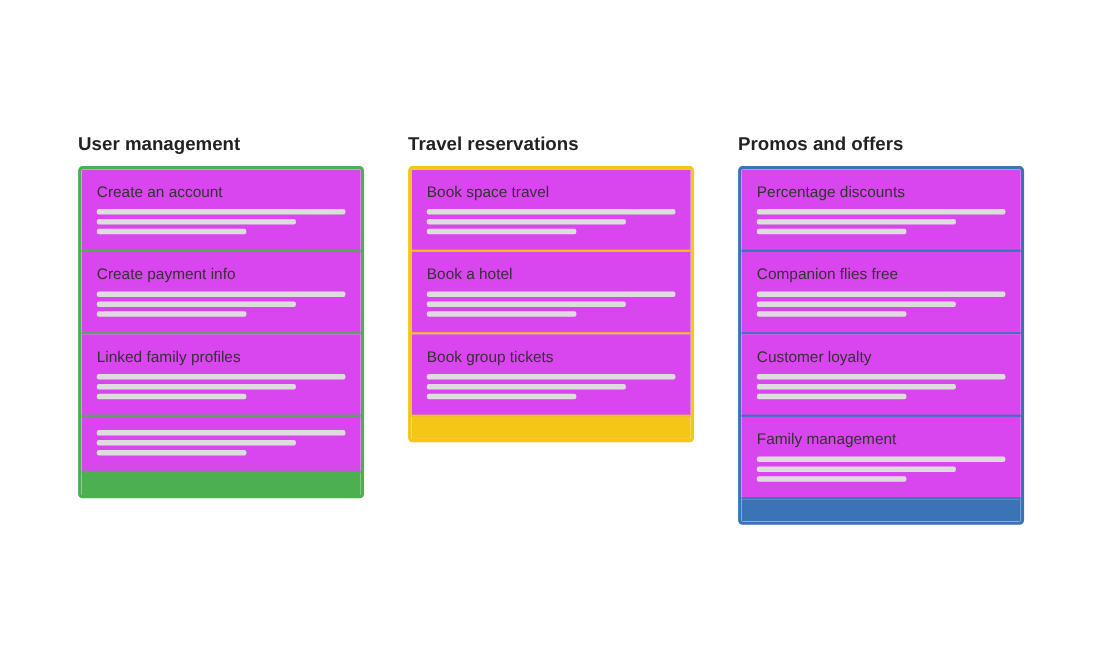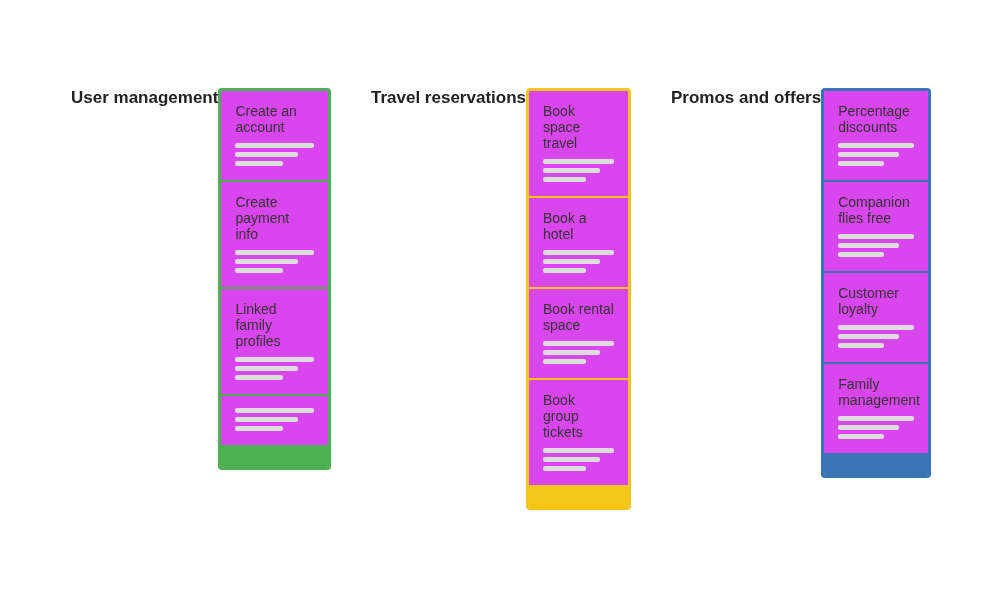"User management" .column { flex-direction: row -> column }
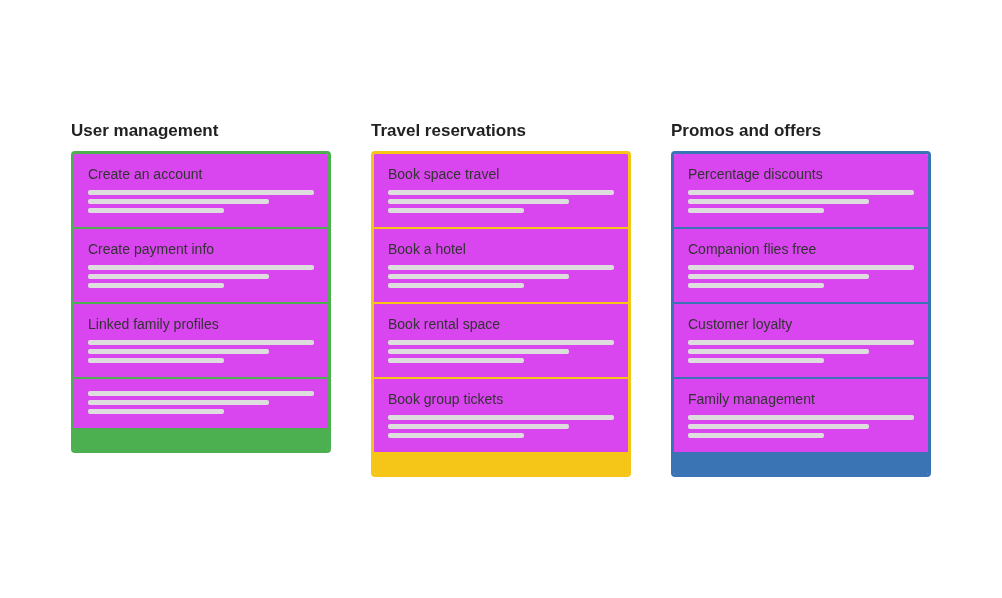"Book rental space" div.card { html: <div> <div>Book rental space</div> <div></div> <div></div> <div></div> </div> -> none }
